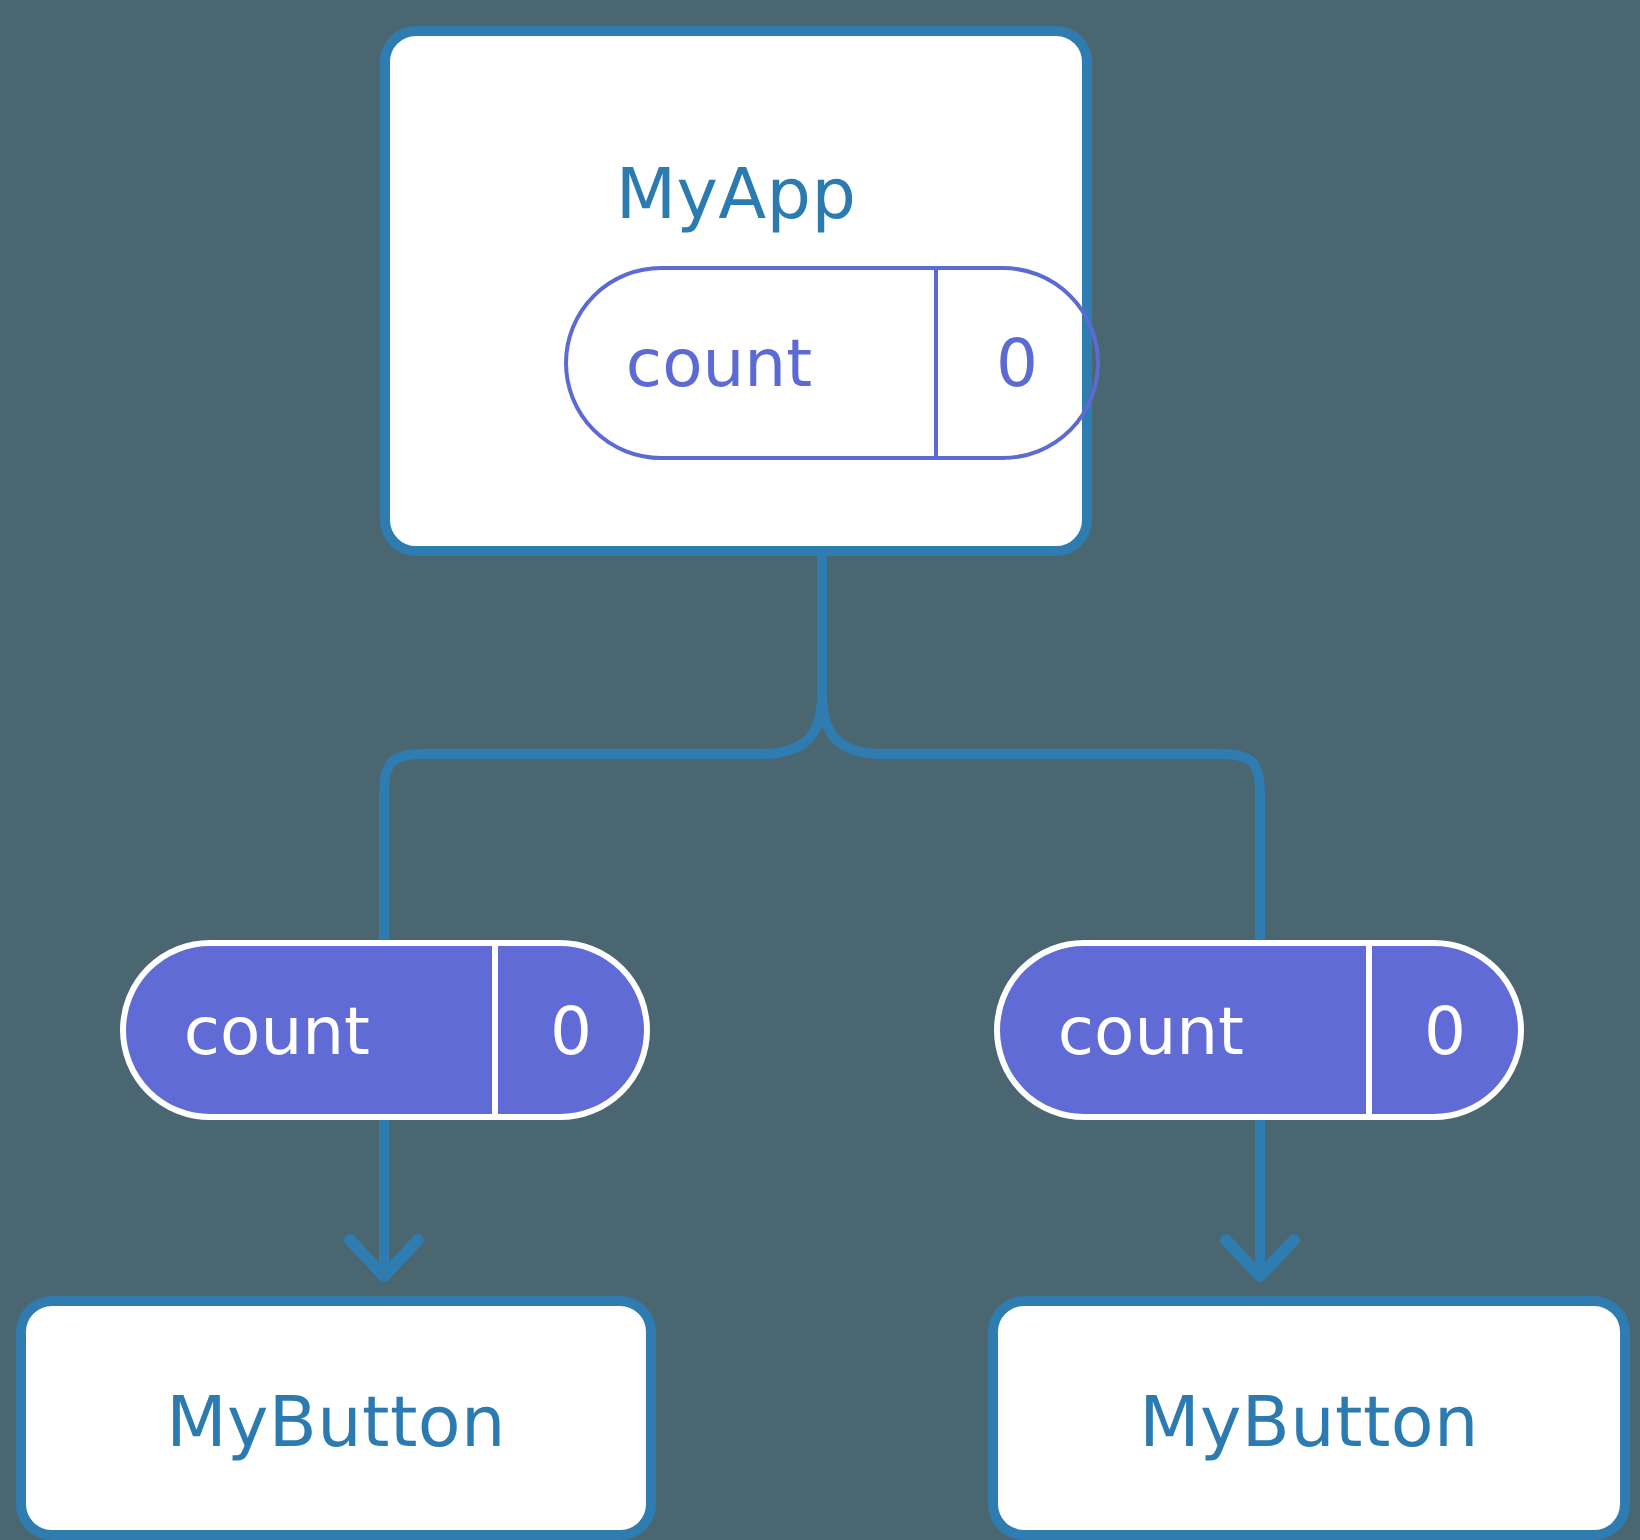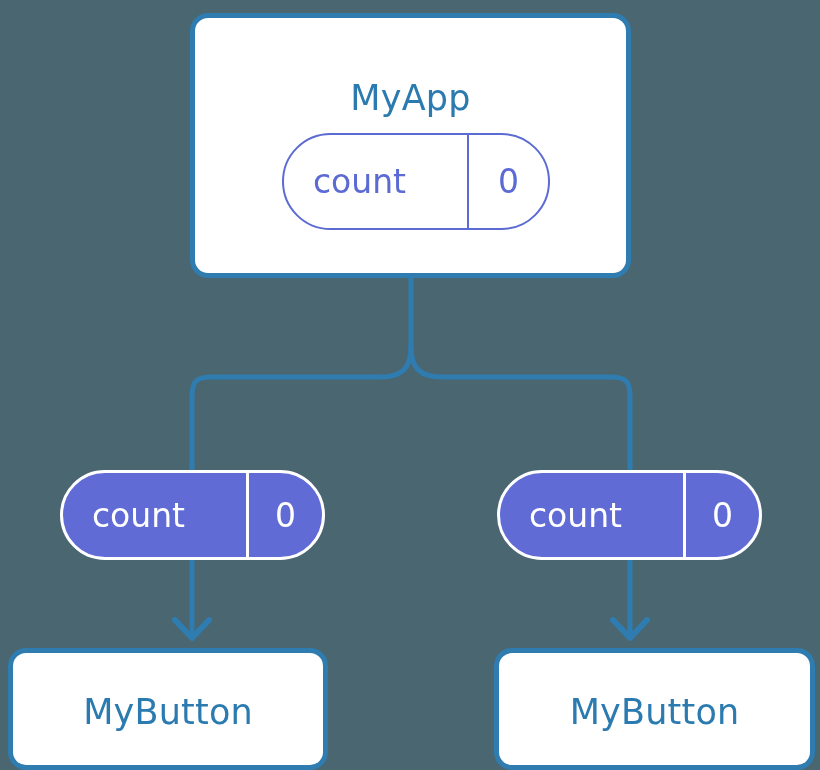"MyApp" div.component-box { width: 441px -> 356px }
